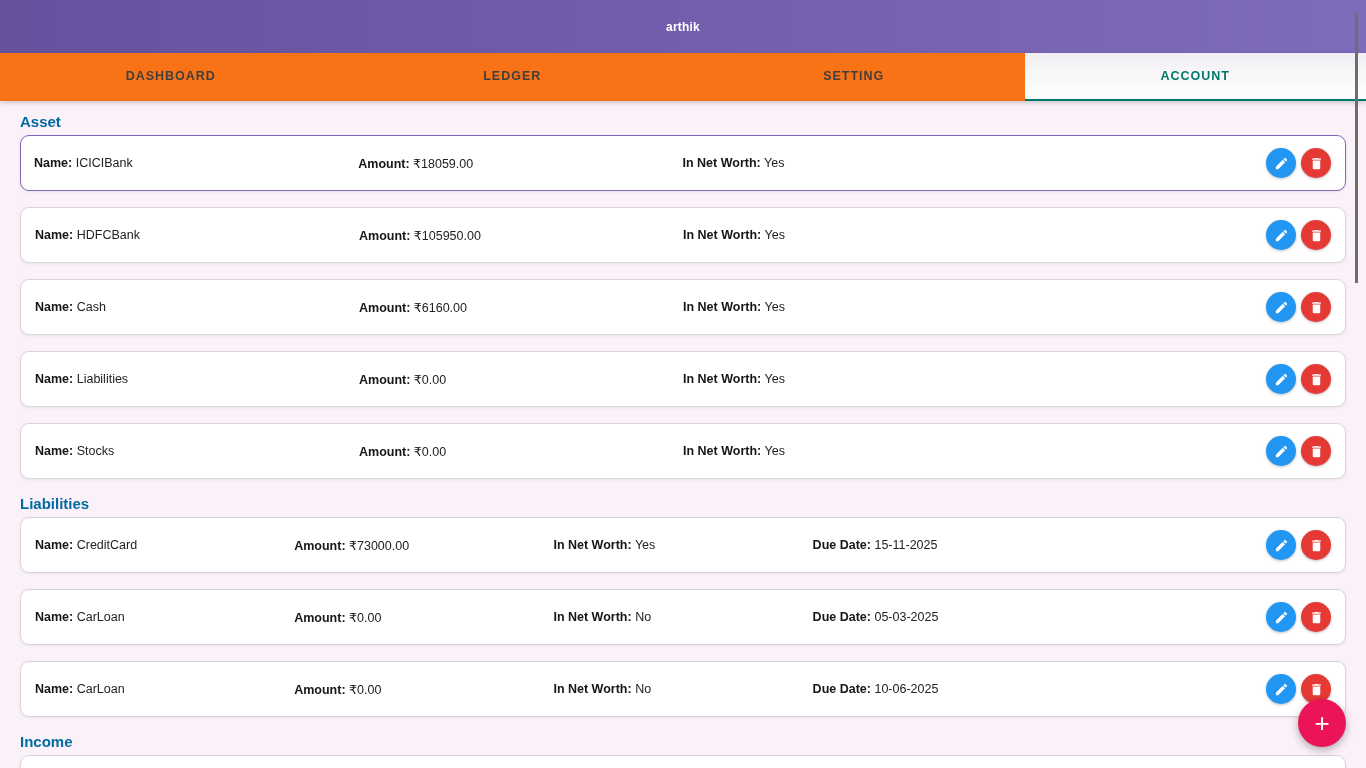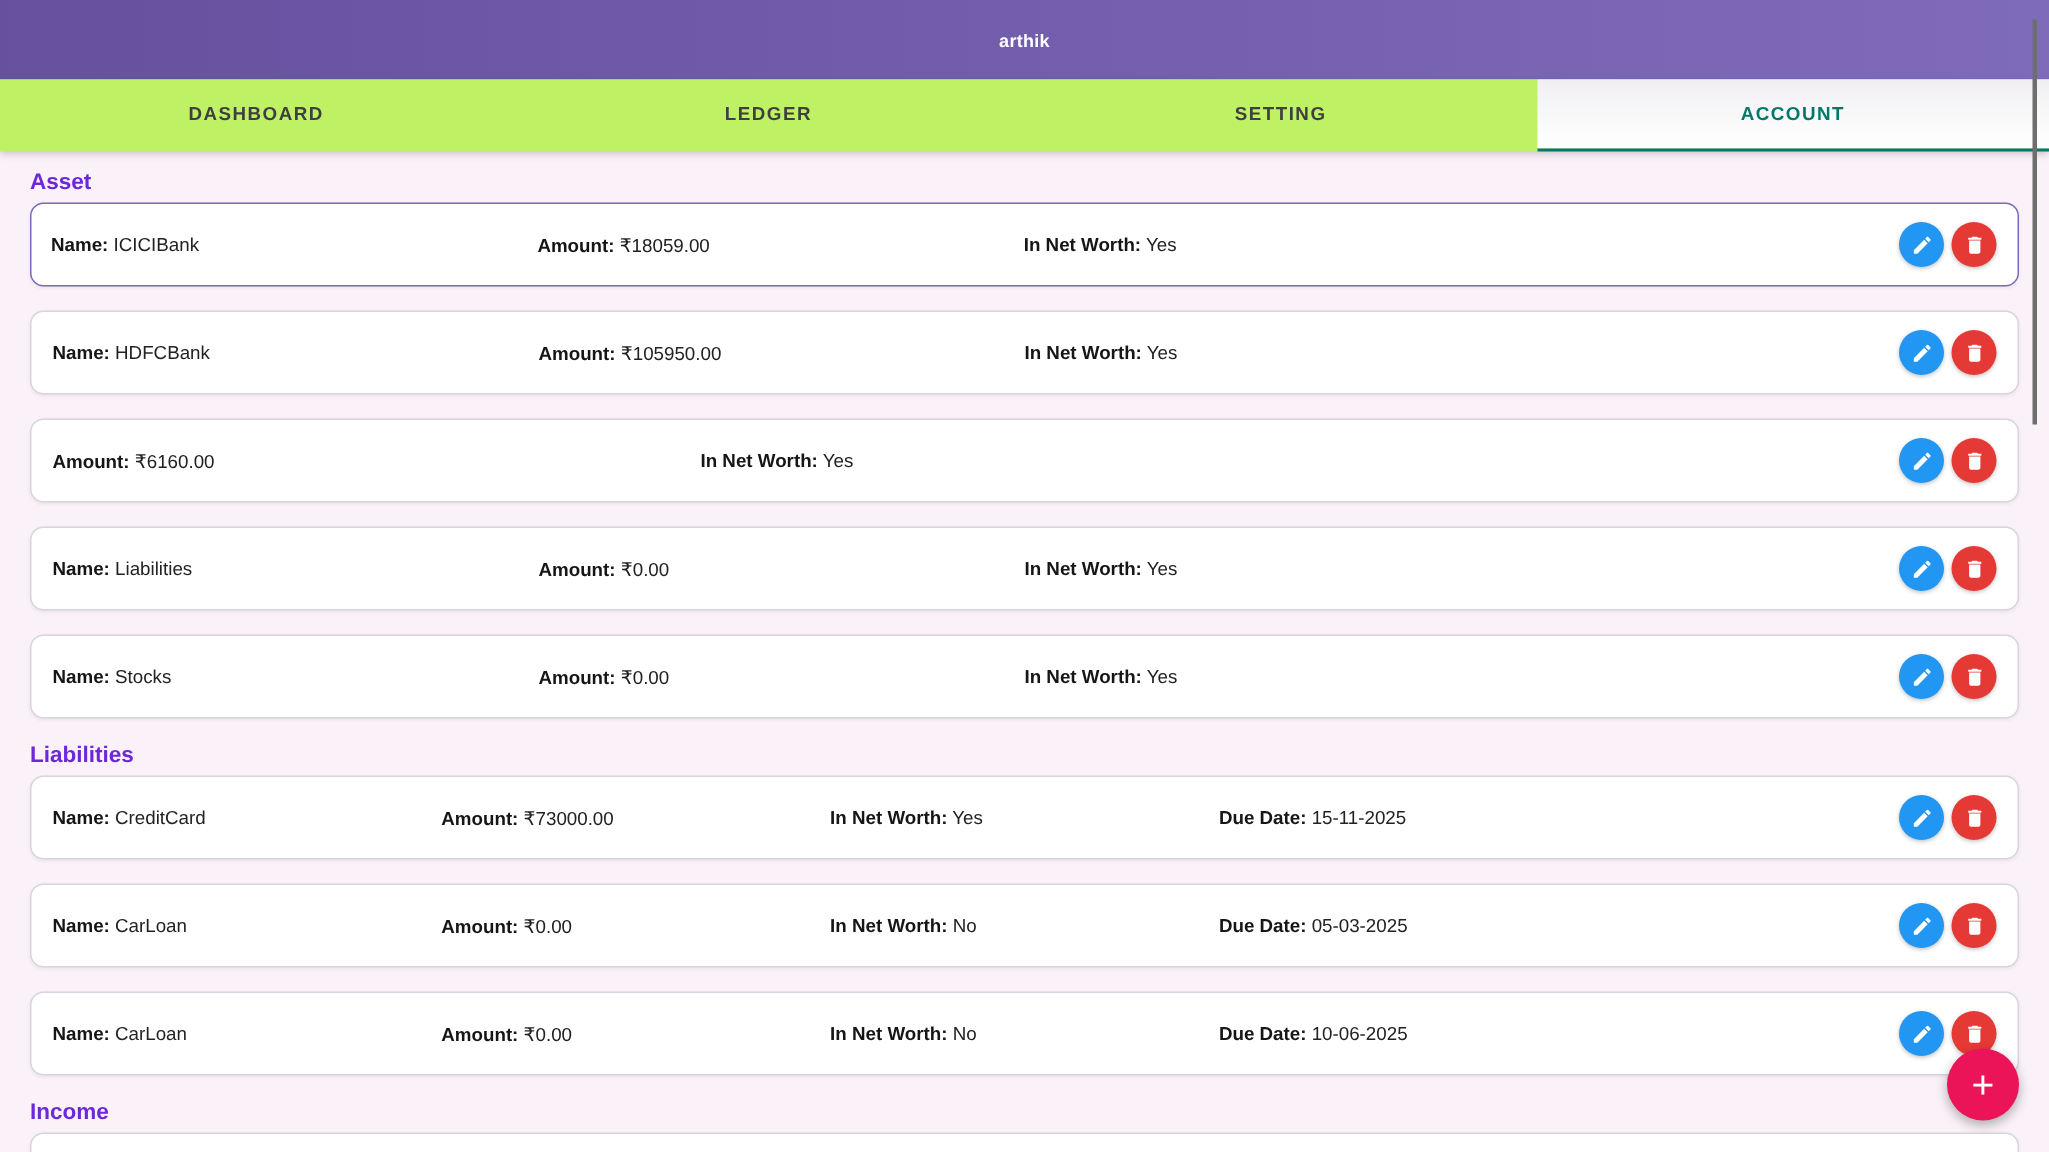"DASHBOARD" .tabbar { background: #bef264 -> #f97316 }
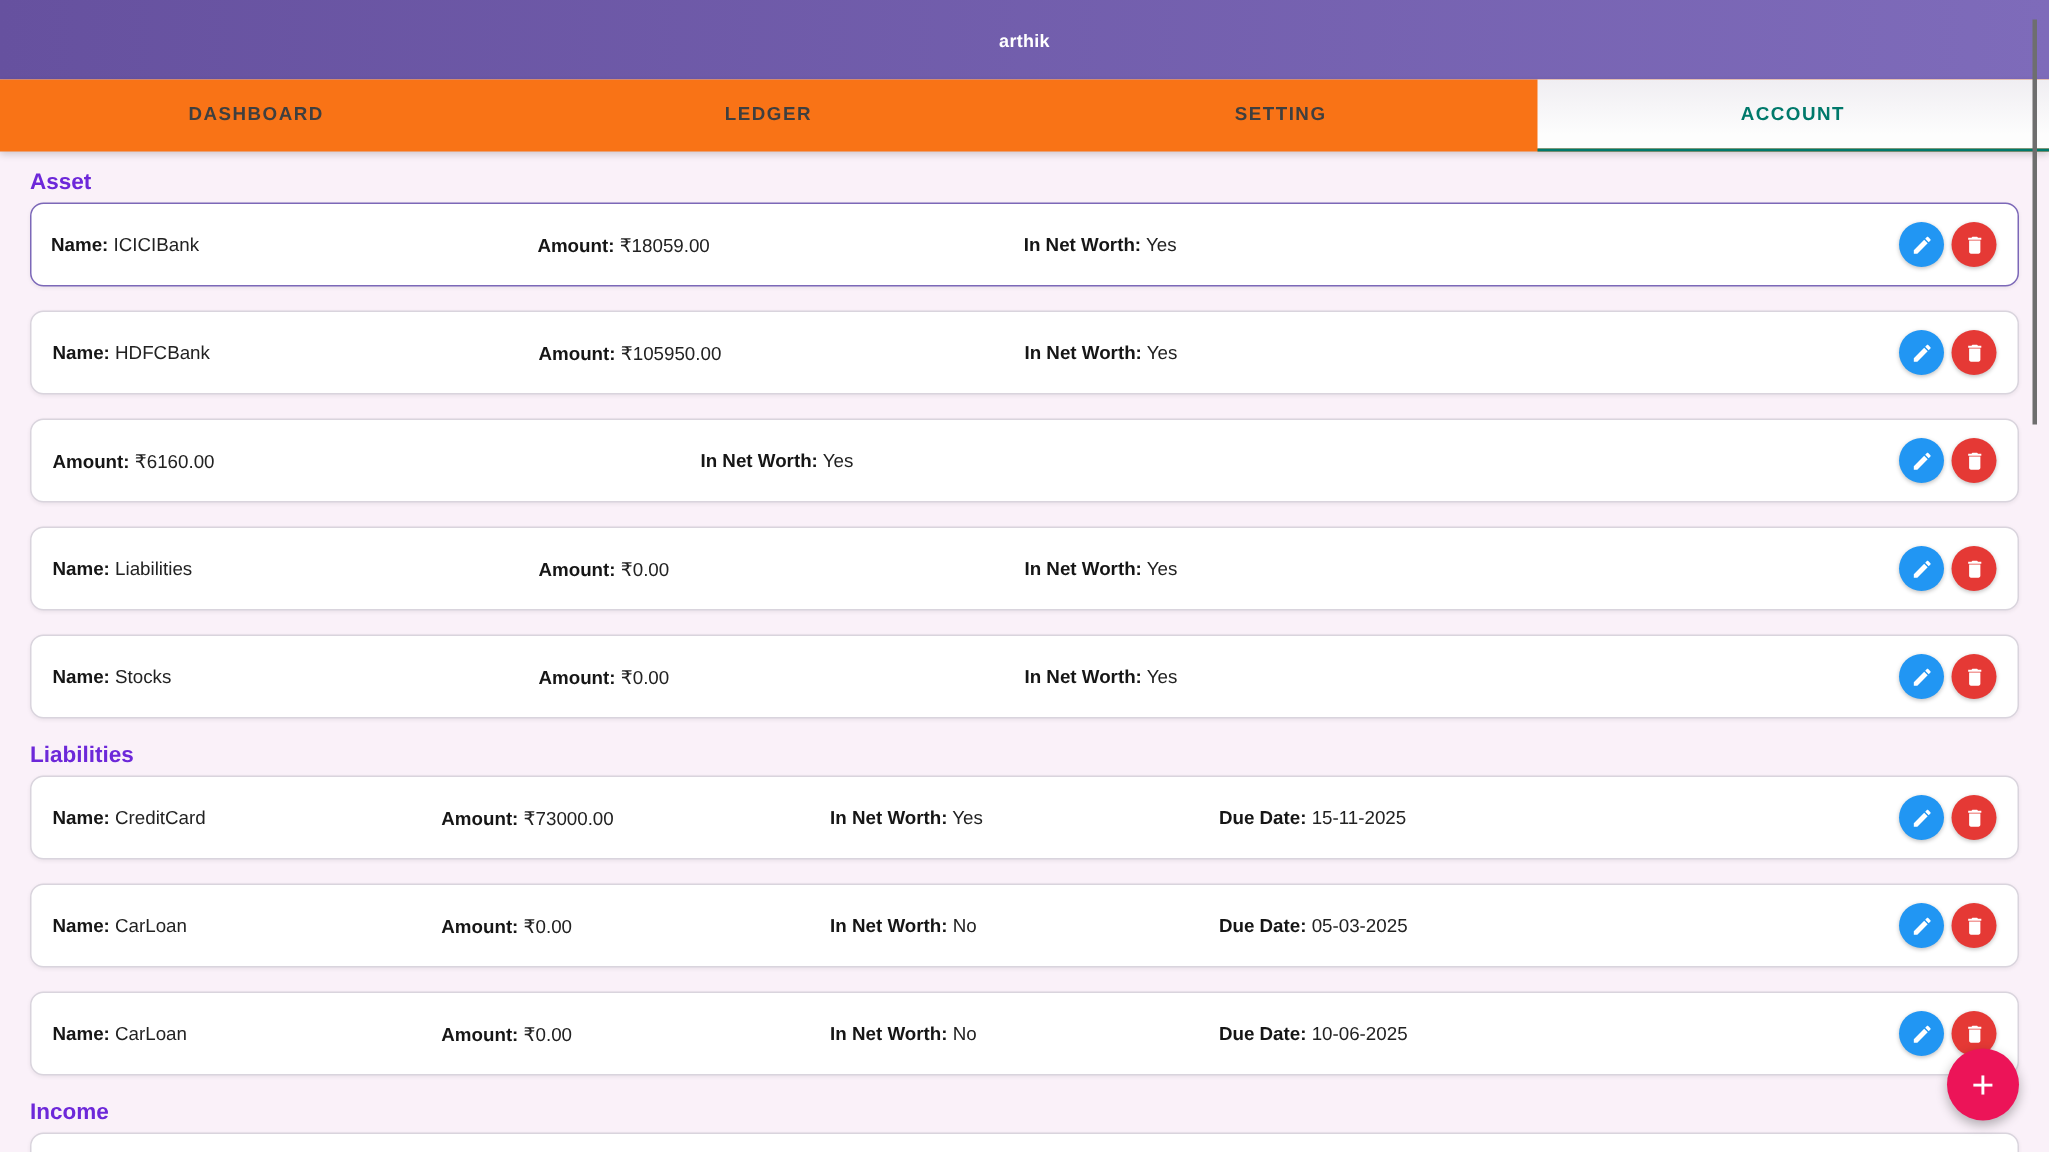"Asset" .section-title { color: #6d28d9 -> #0369a1 }
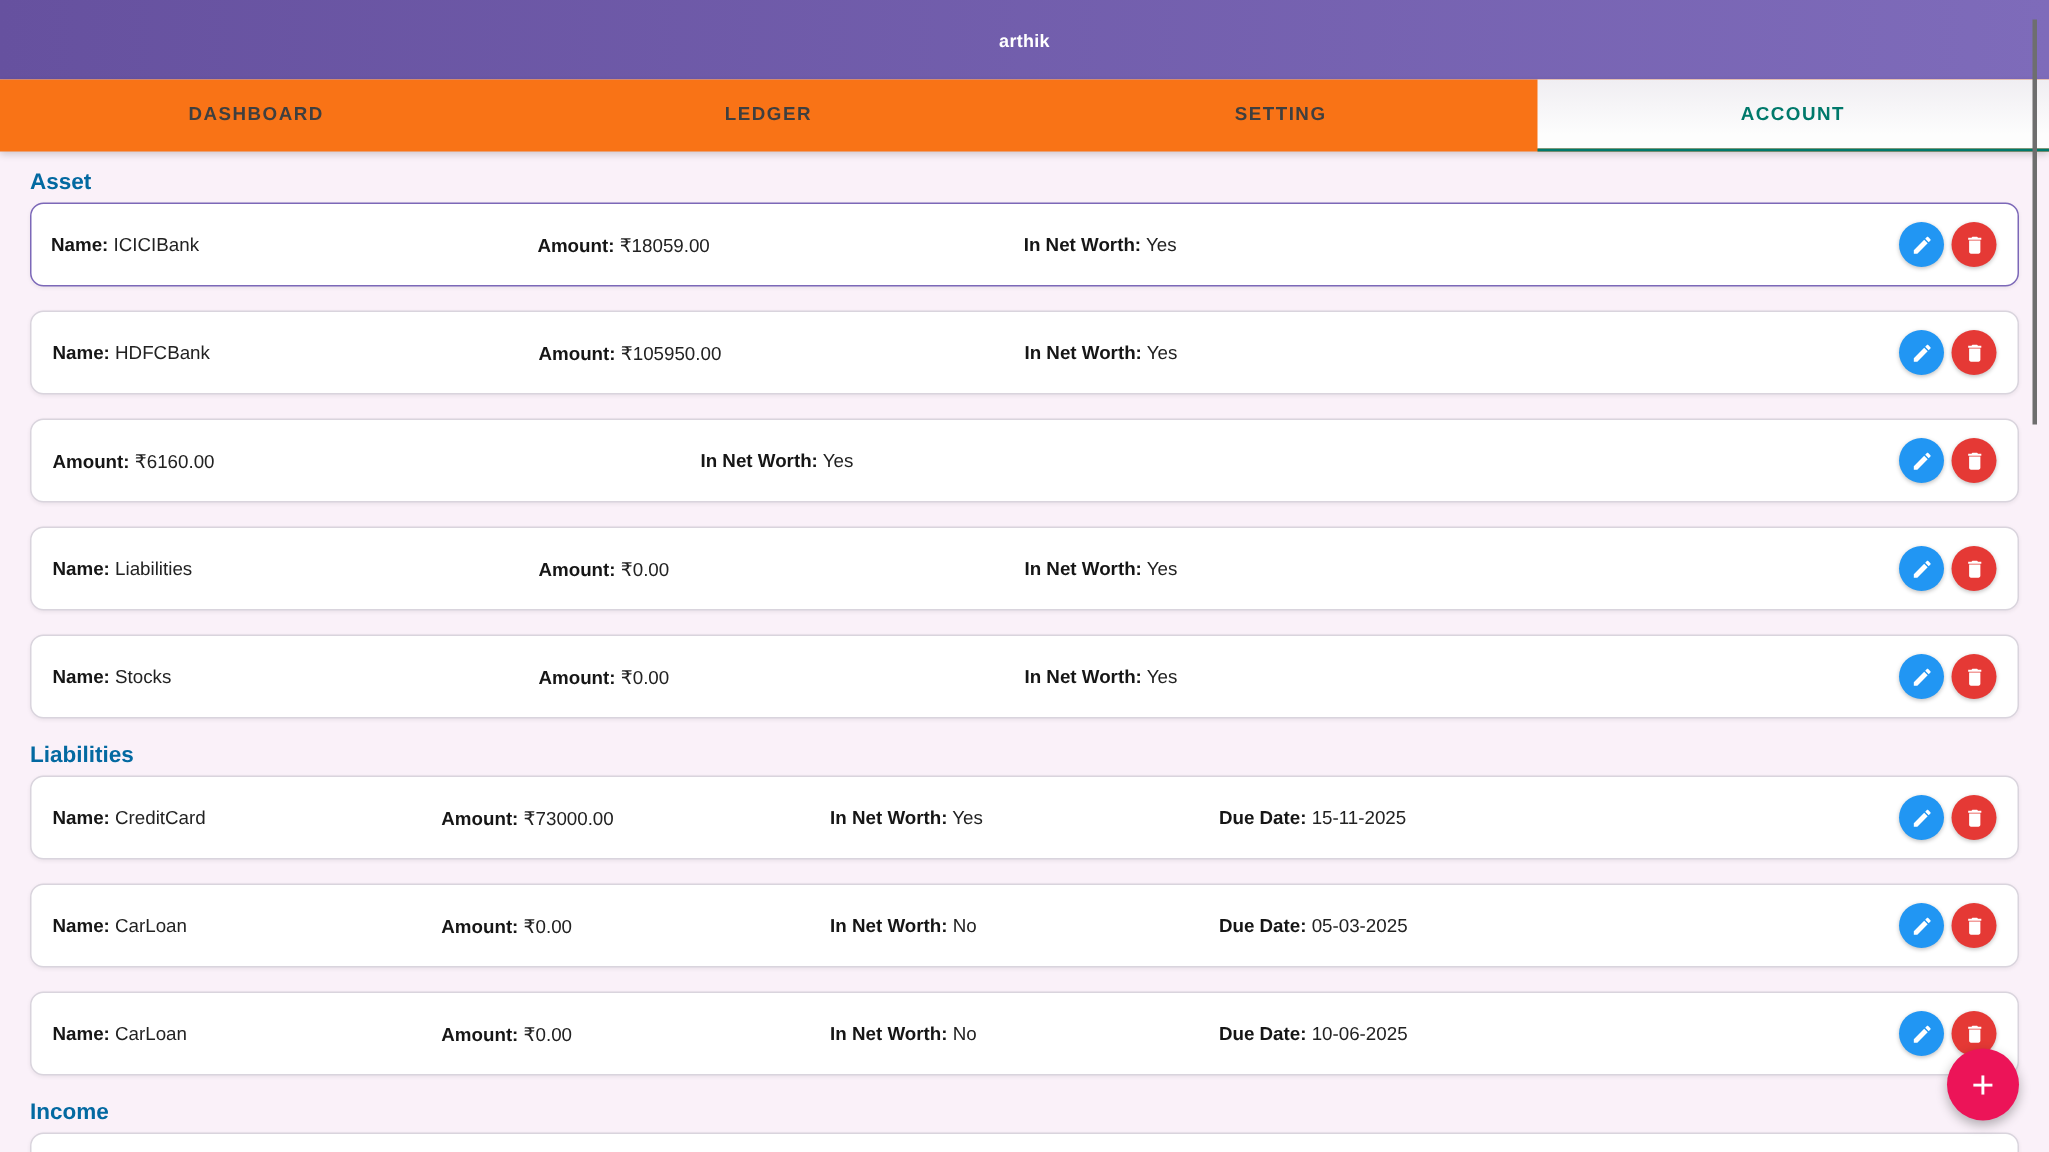"Name: Cash" div.field { html: none -> <div><span>Name:</span> <span>Cash</span></div> }
